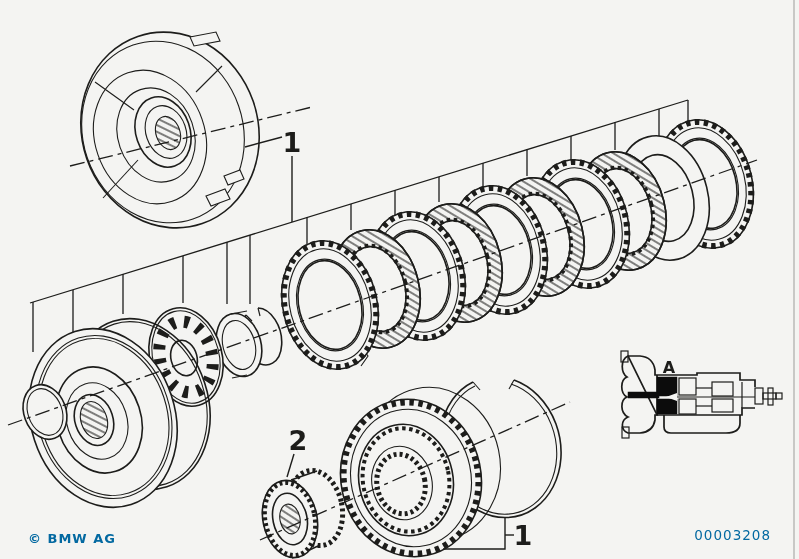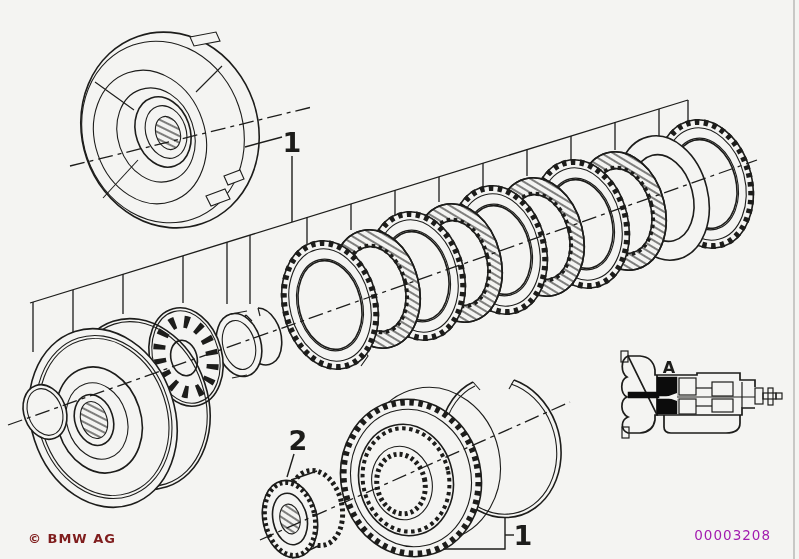"© BMW AG" .footer-copy { color: #7f1d1d -> #0369a1 }
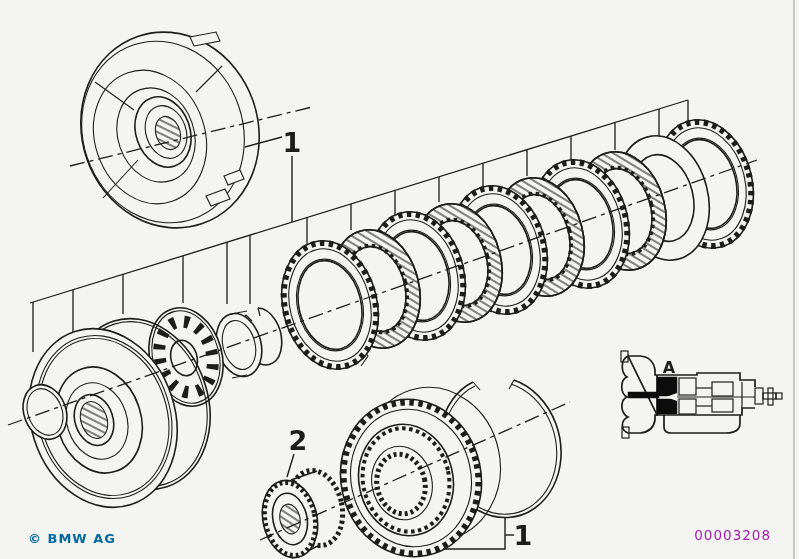"00003208" .footer-num { color: #a21caf -> #0369a1 }
